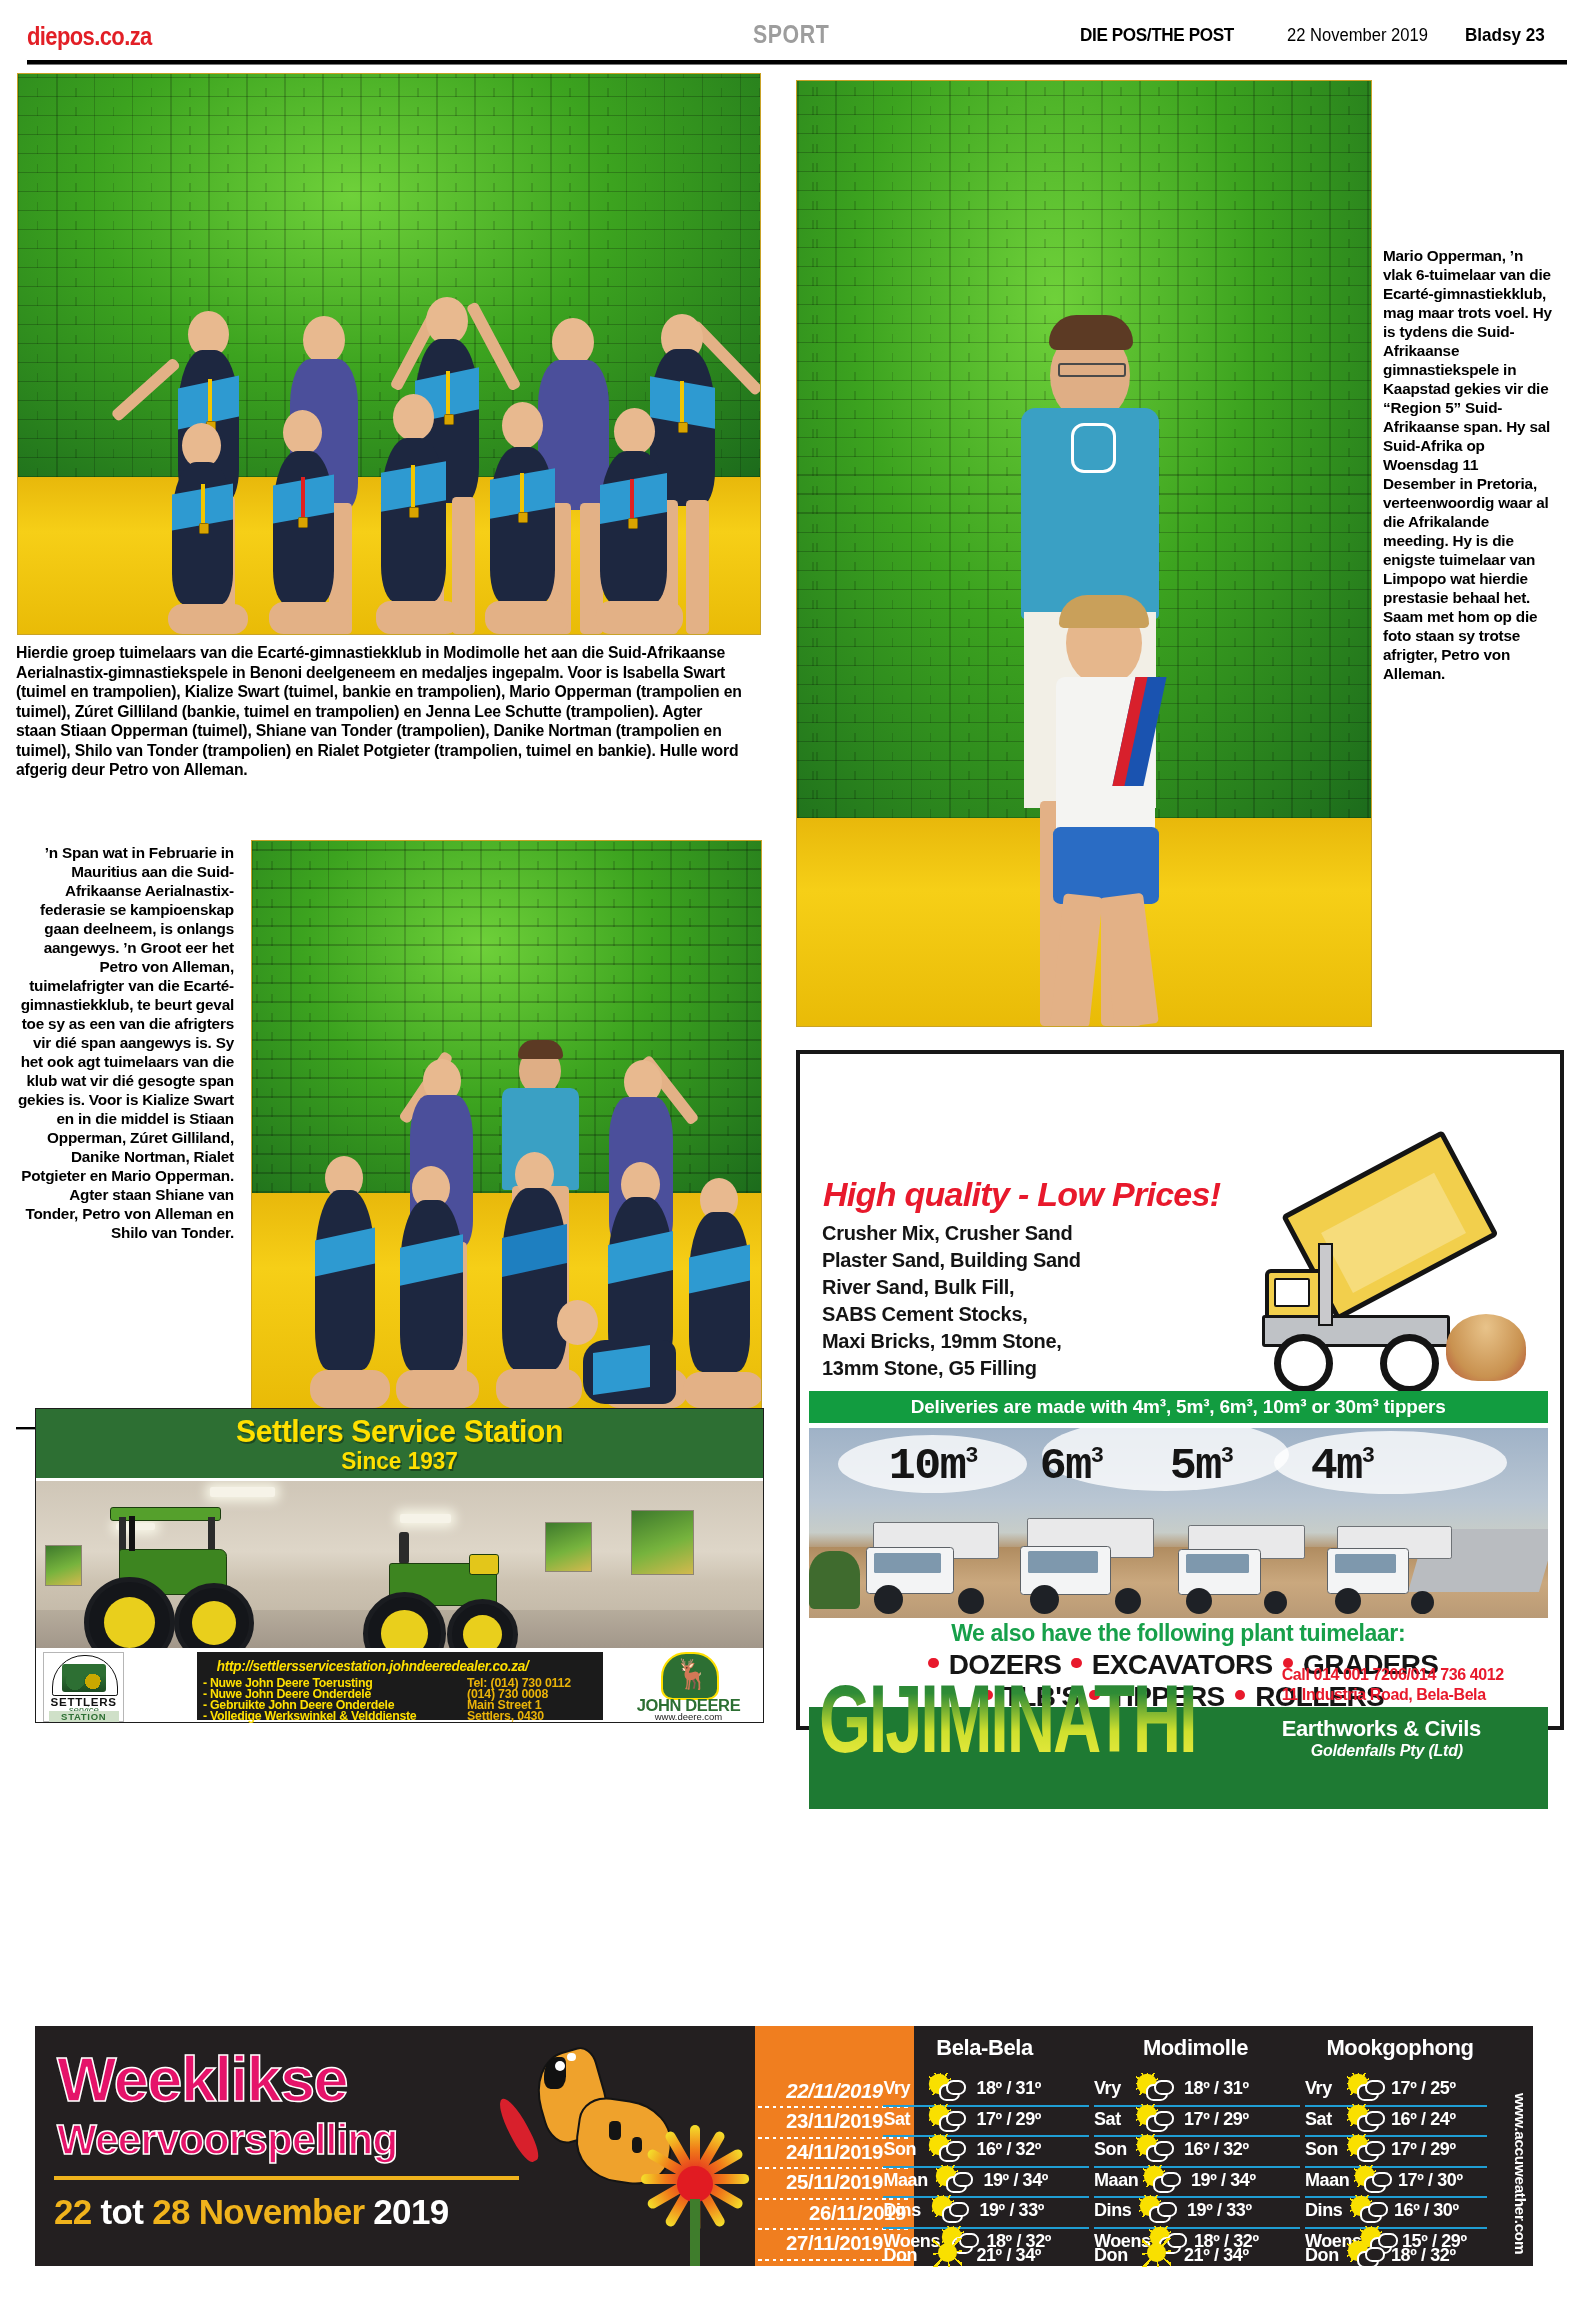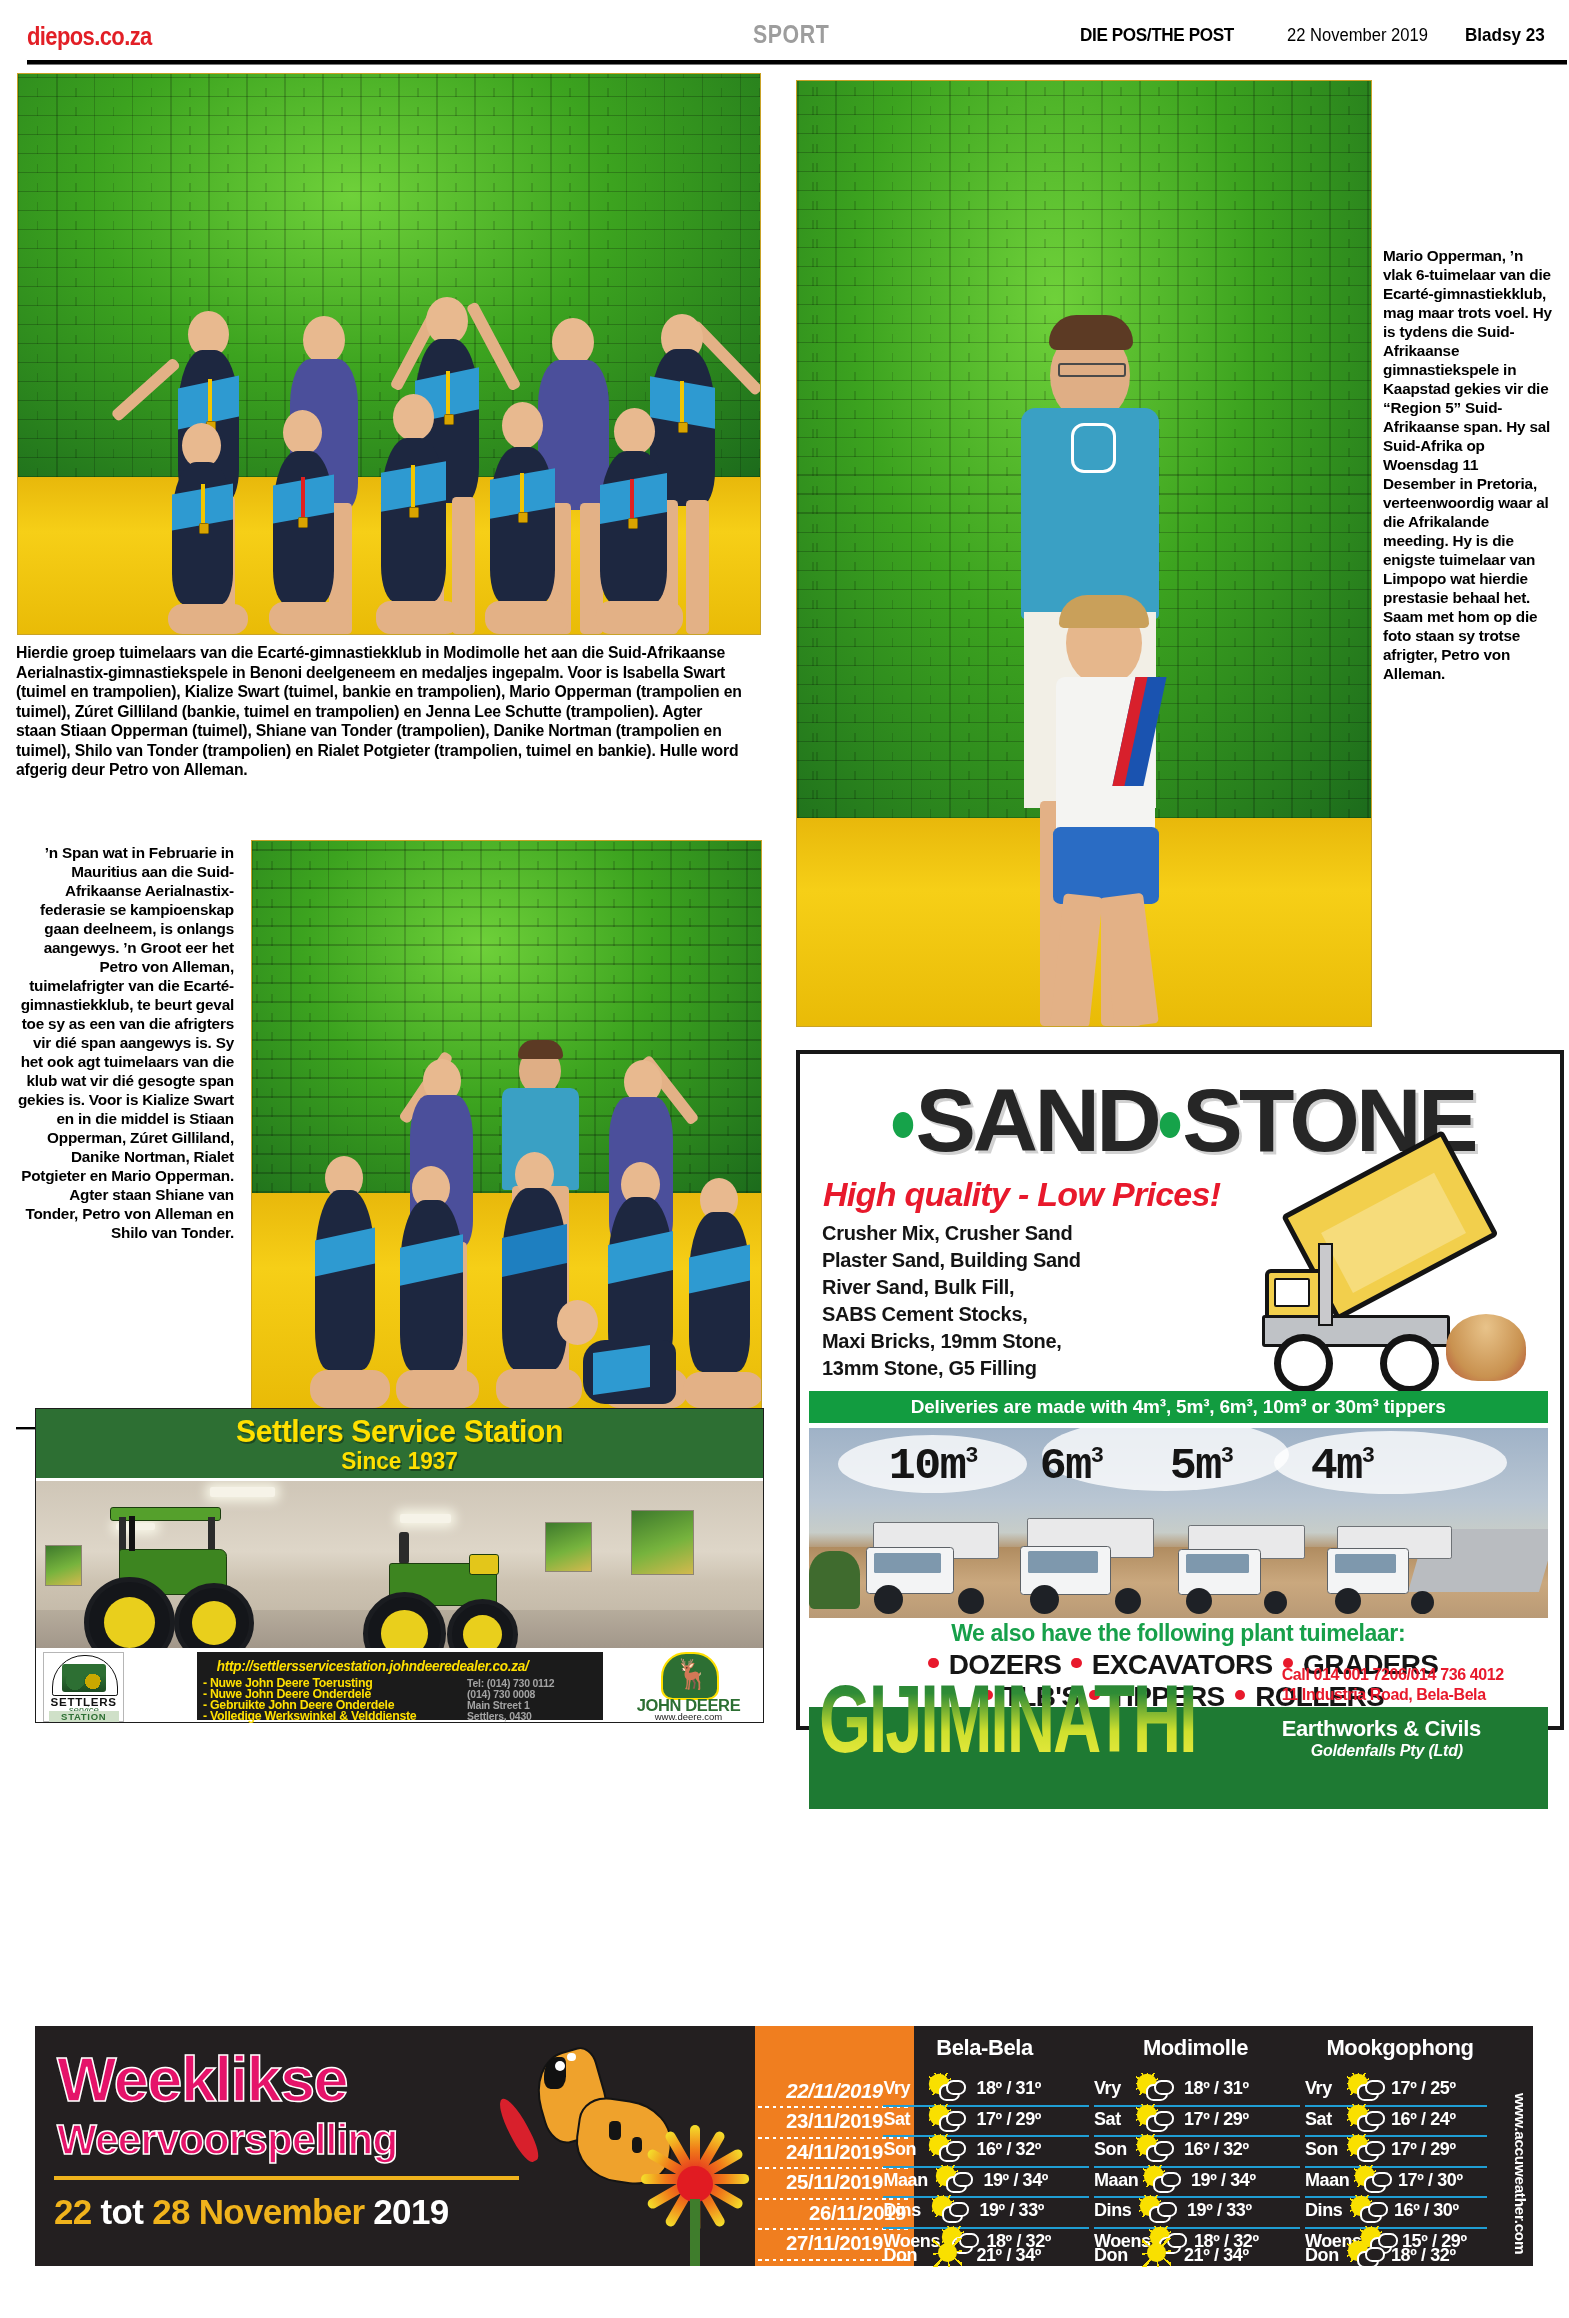"SAND STONE" div { html: <div> <span></span><span>SAND</span><span></span><span>STONE</span> </div> -> none }
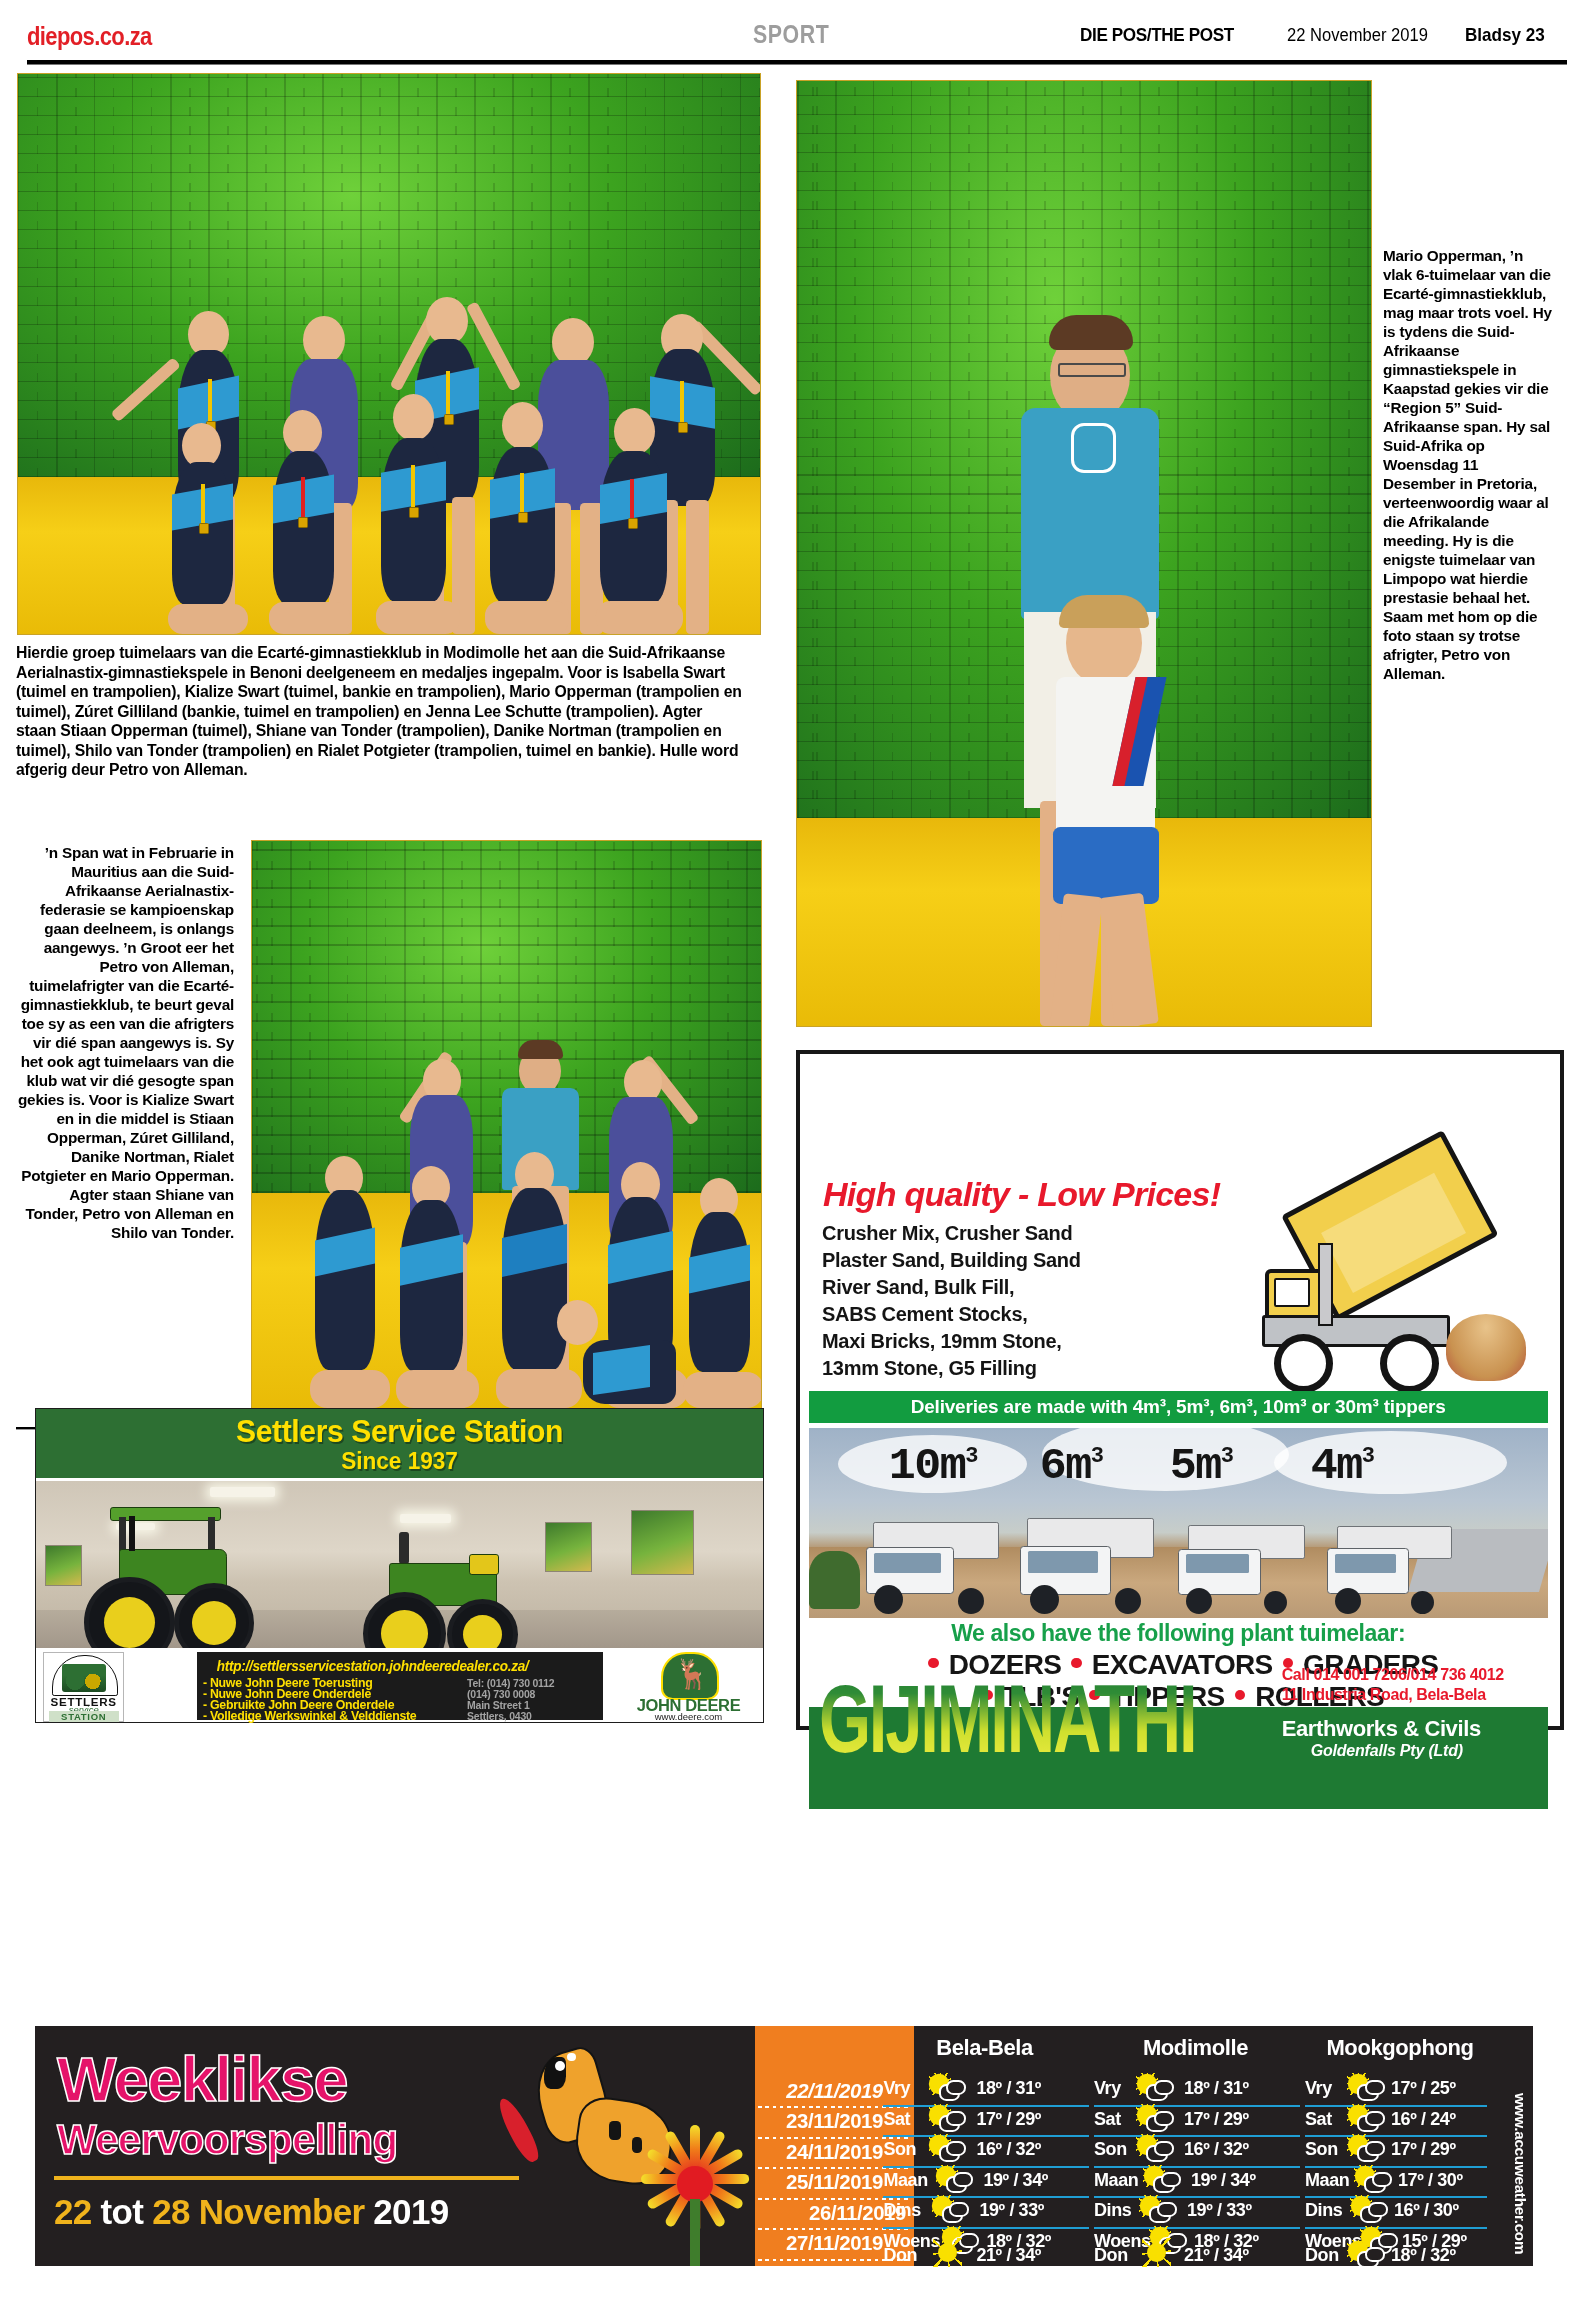"Tel: (014) 730 0112" #settlers-contact { color: #a3a3a3 -> #eab308; font-size: 11px -> 13px }
